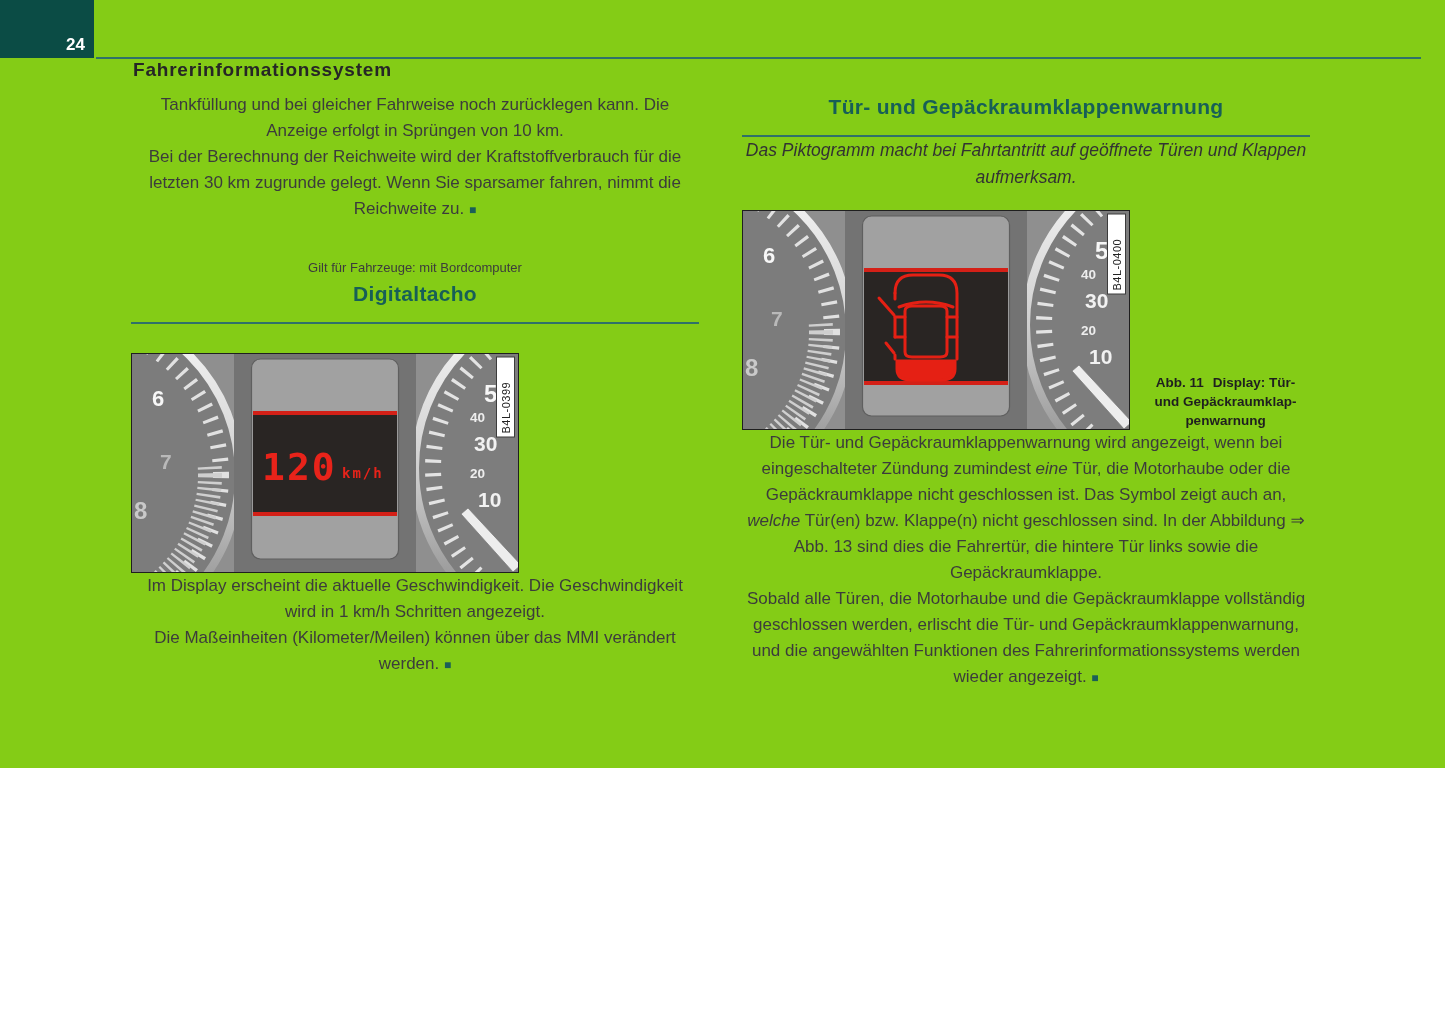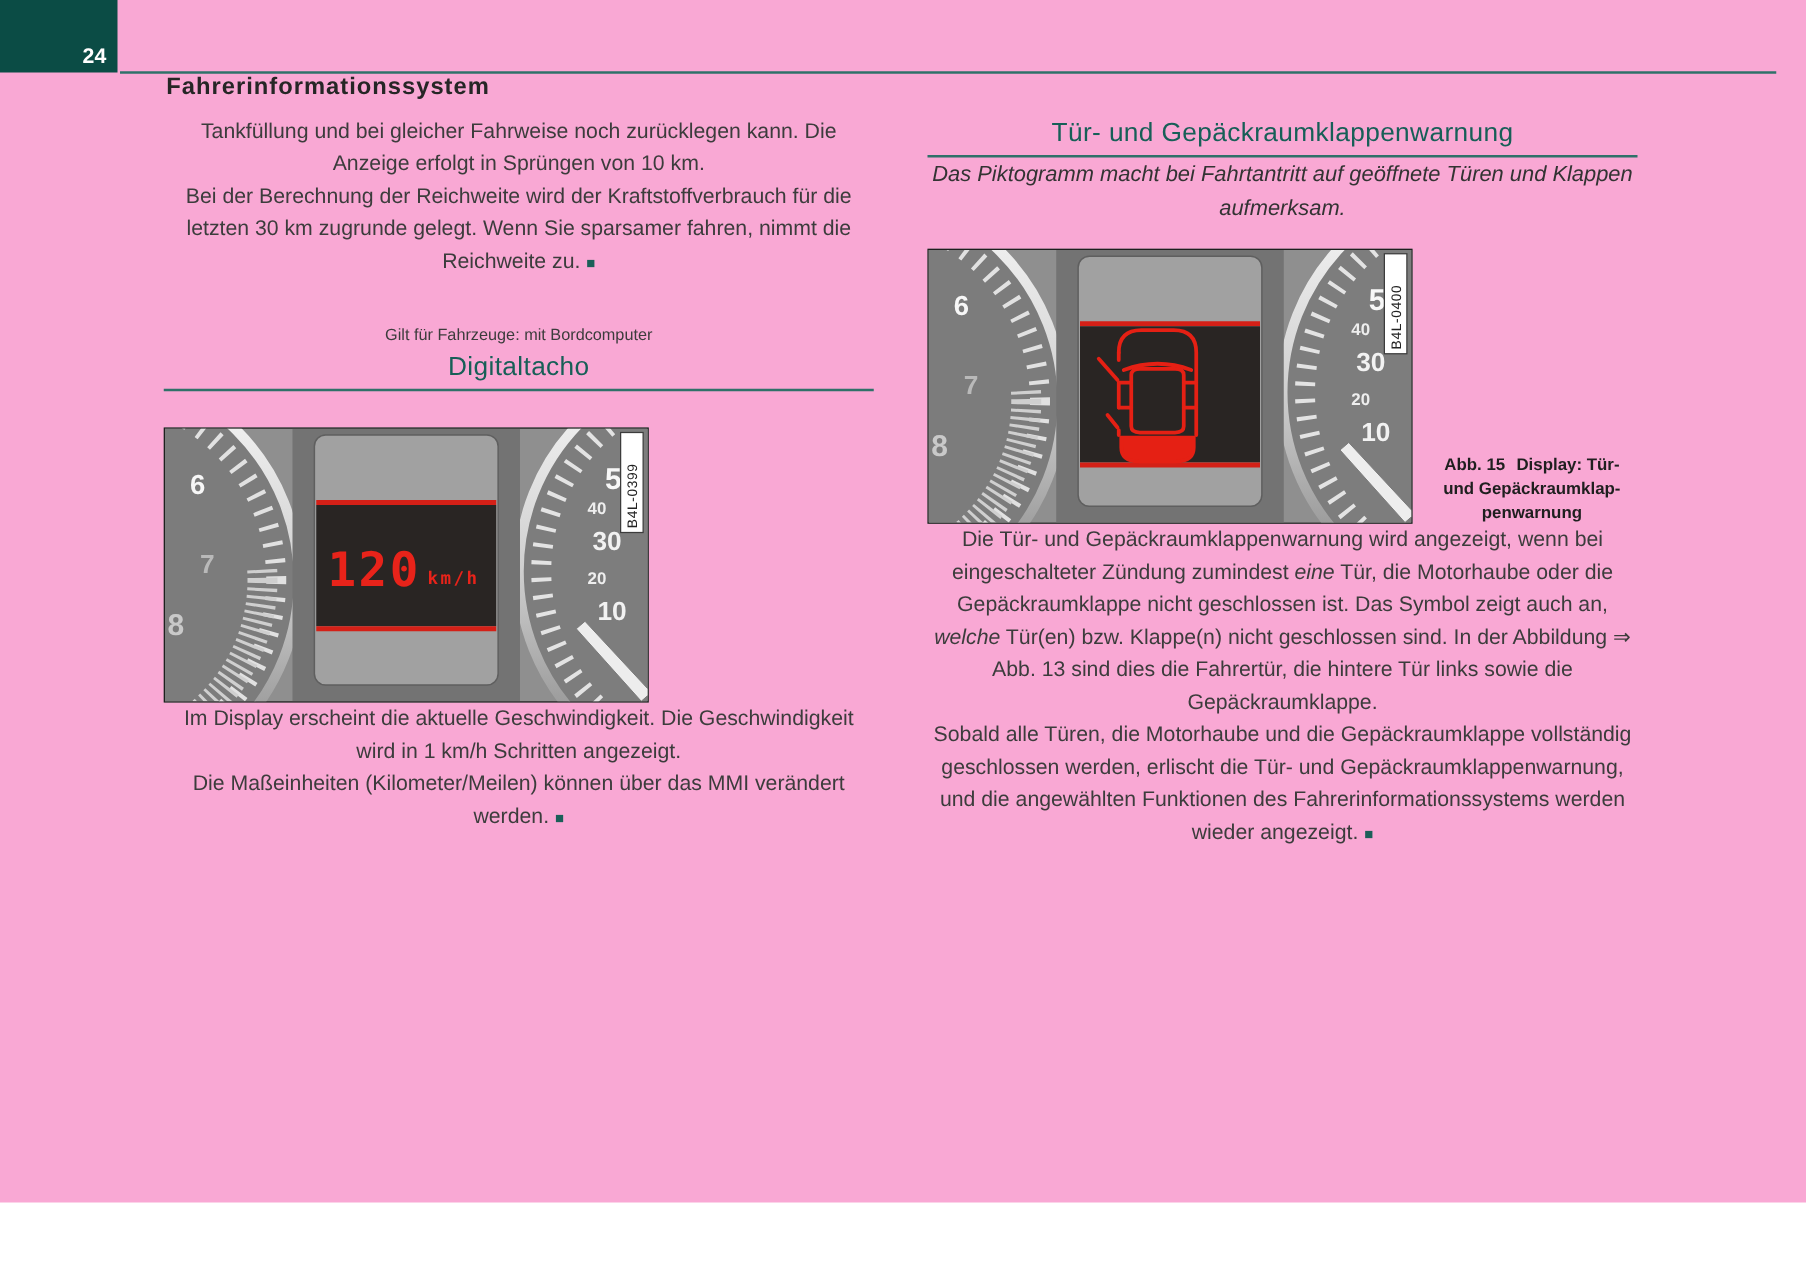"24" .page { background: #f9a8d4 -> #84cc16; height: 962px -> 768px }
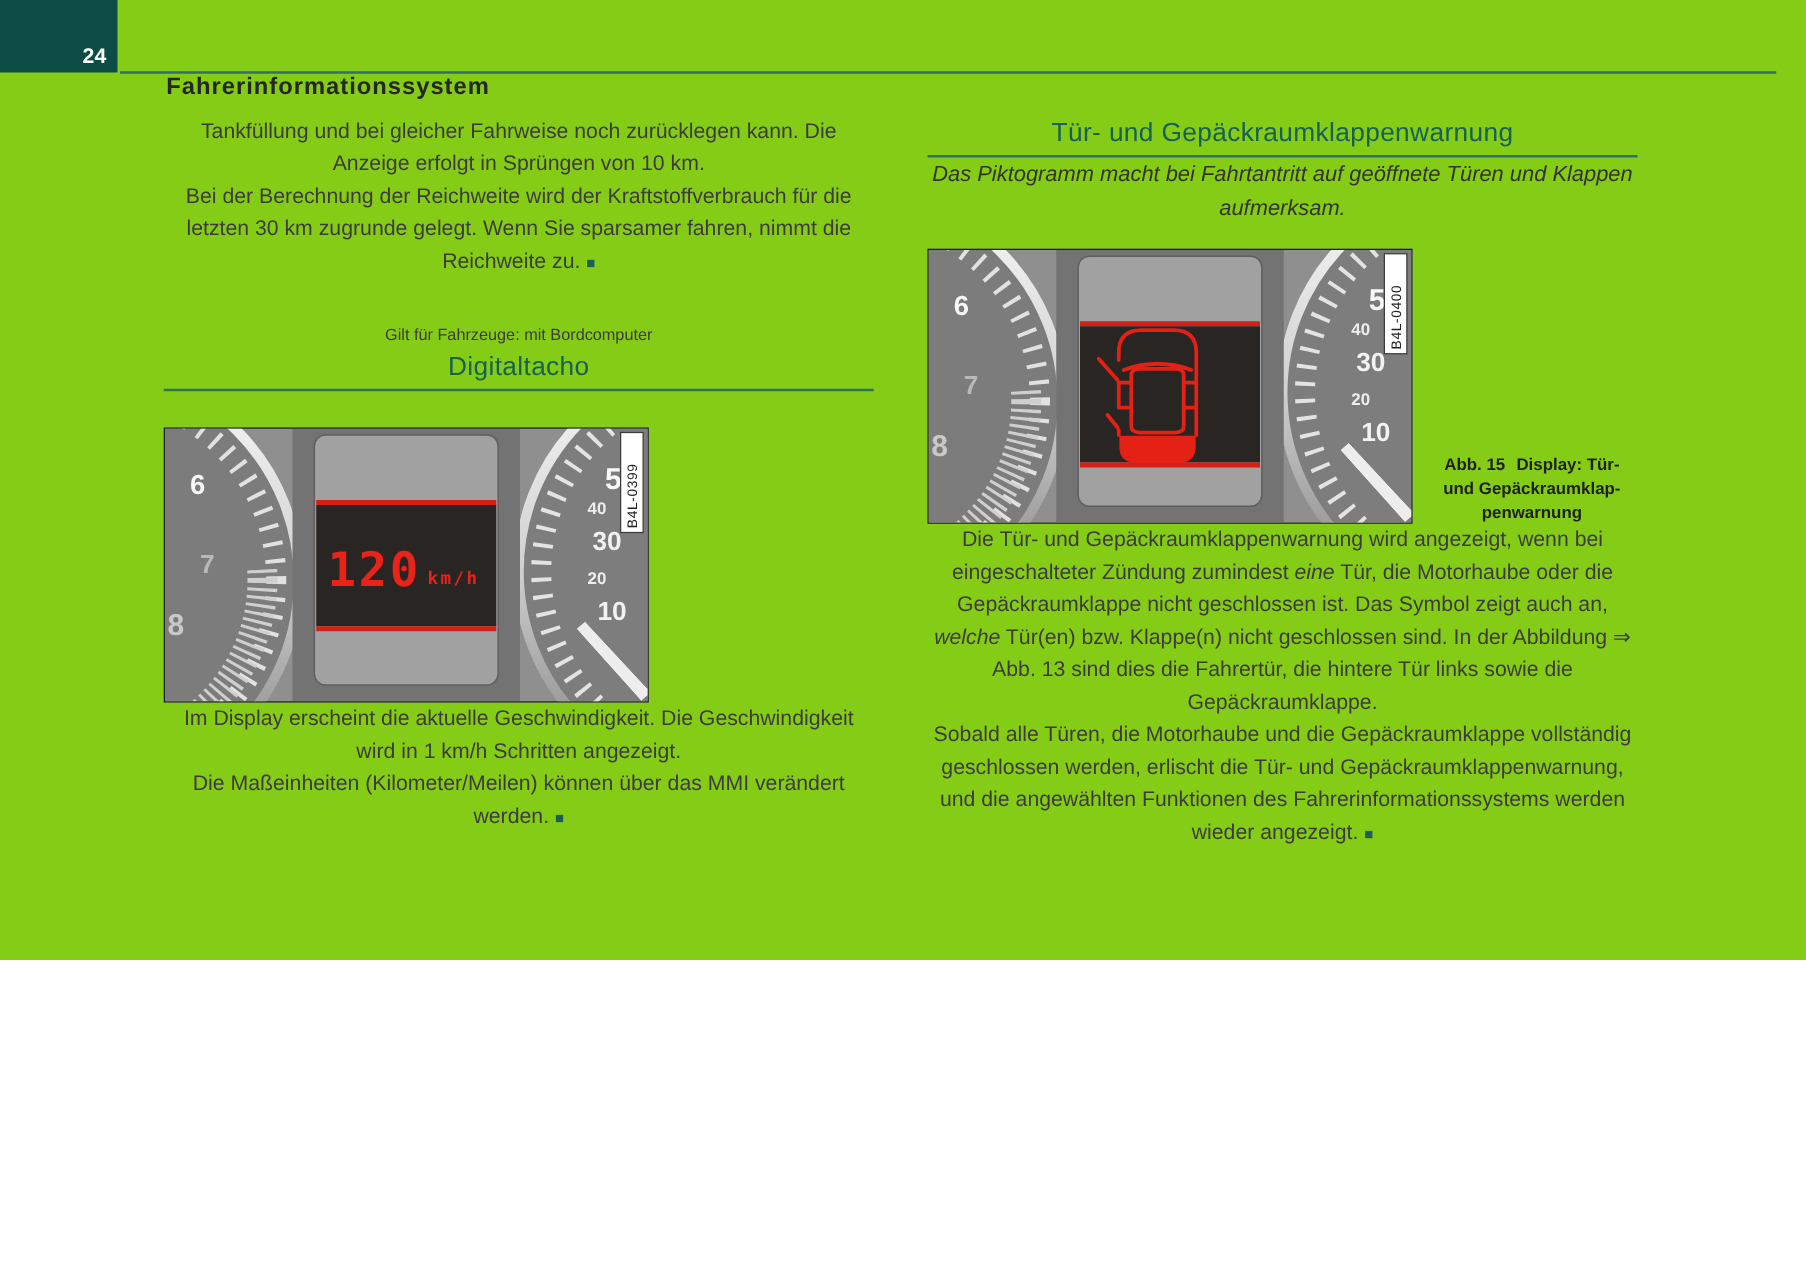"Tür- und Gepäckraumklappenwarnung" h2.section { font-weight: normal -> bold; padding-bottom: 4px -> 15px }
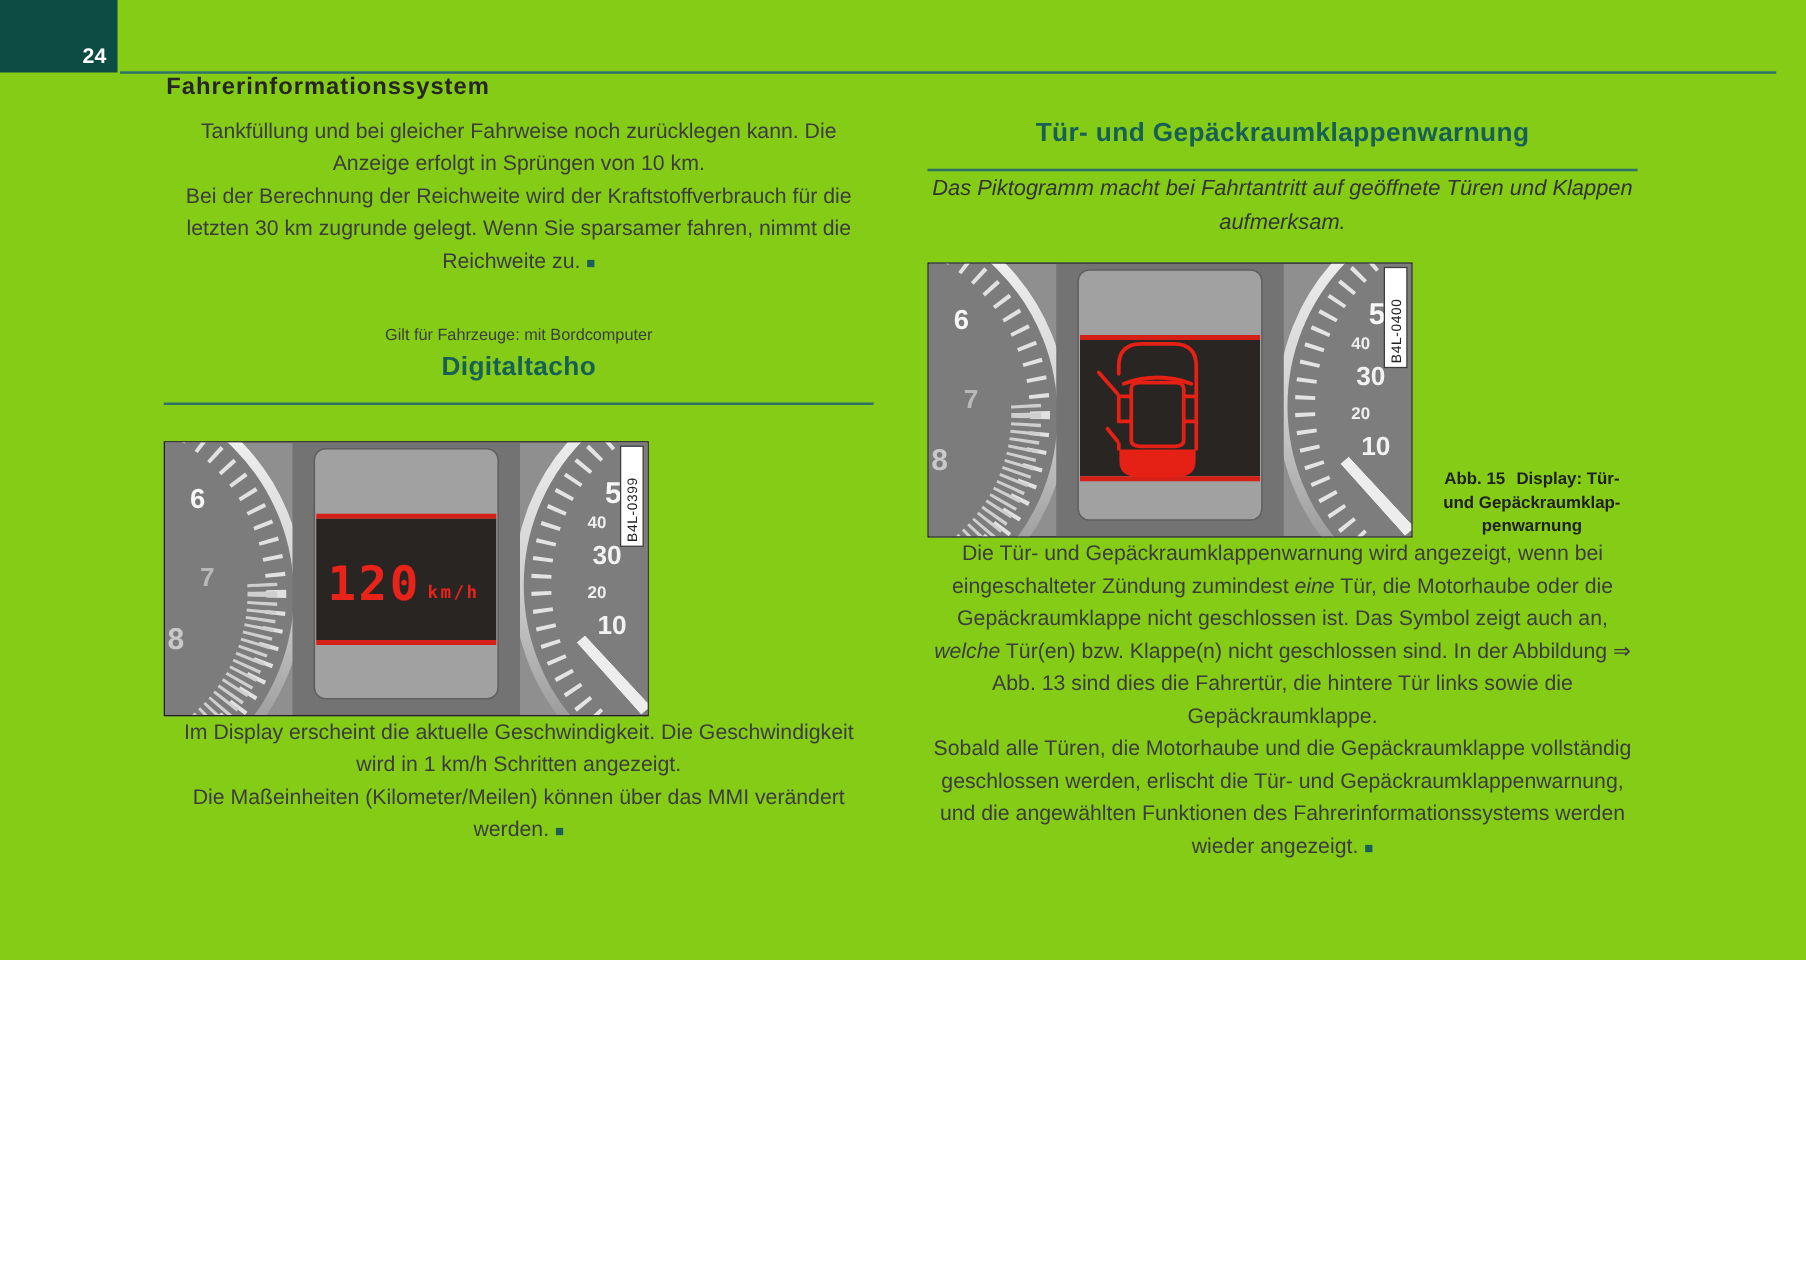"Abb. 15" span.cap-label { text: 15 -> 11 }
